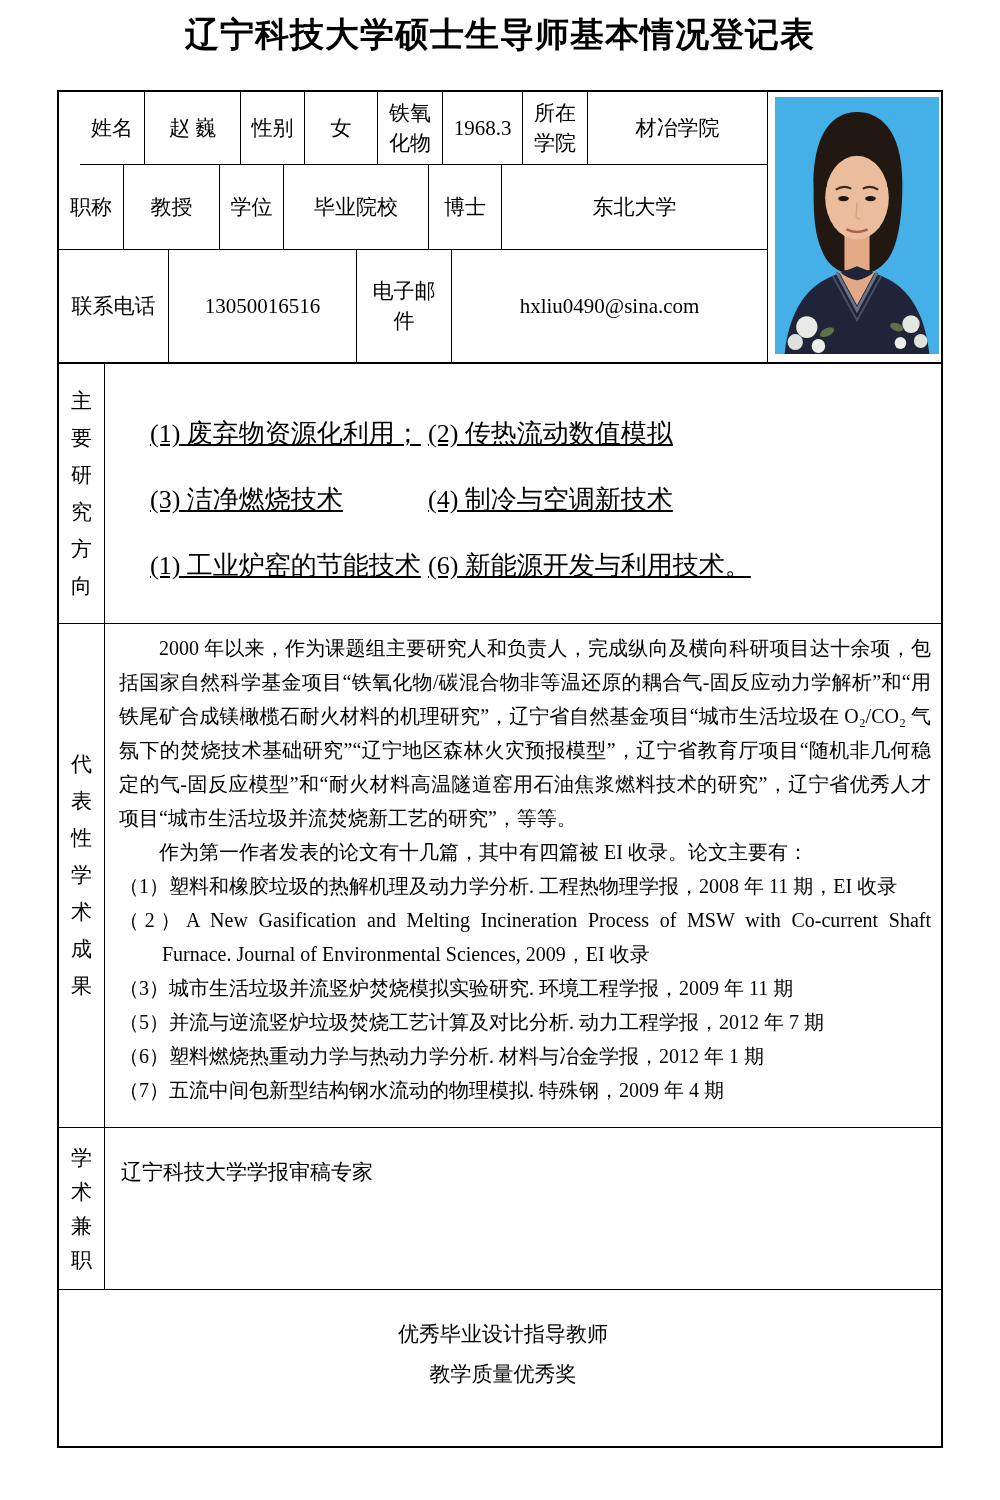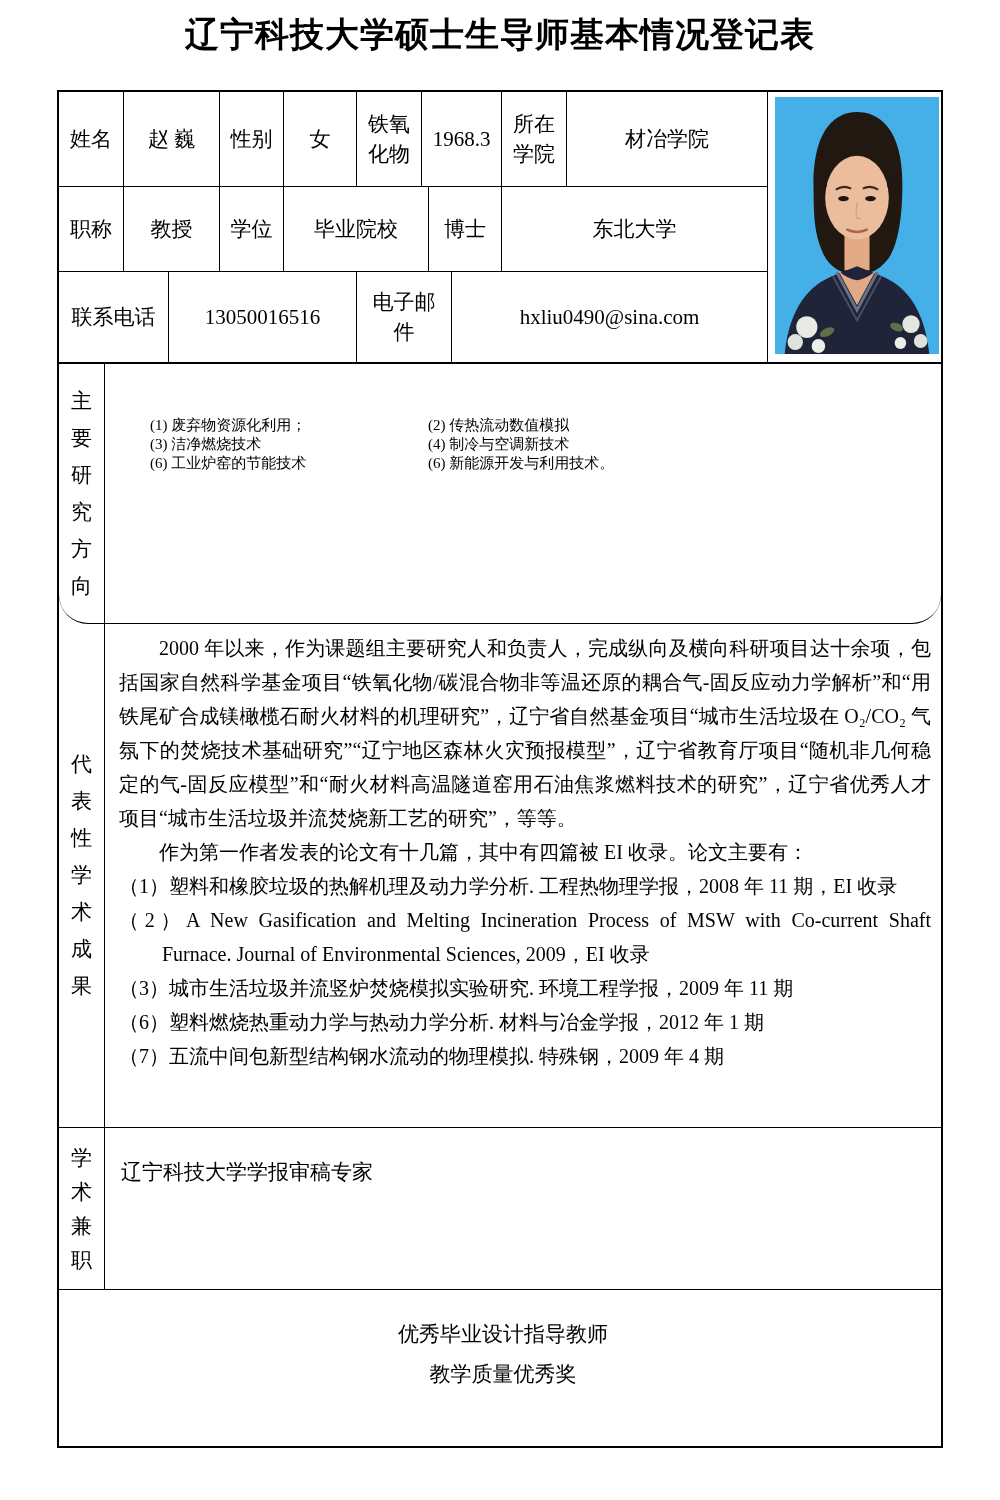"姓名" .r1 { height: 95px -> 73px; margin-left: none -> 21px }
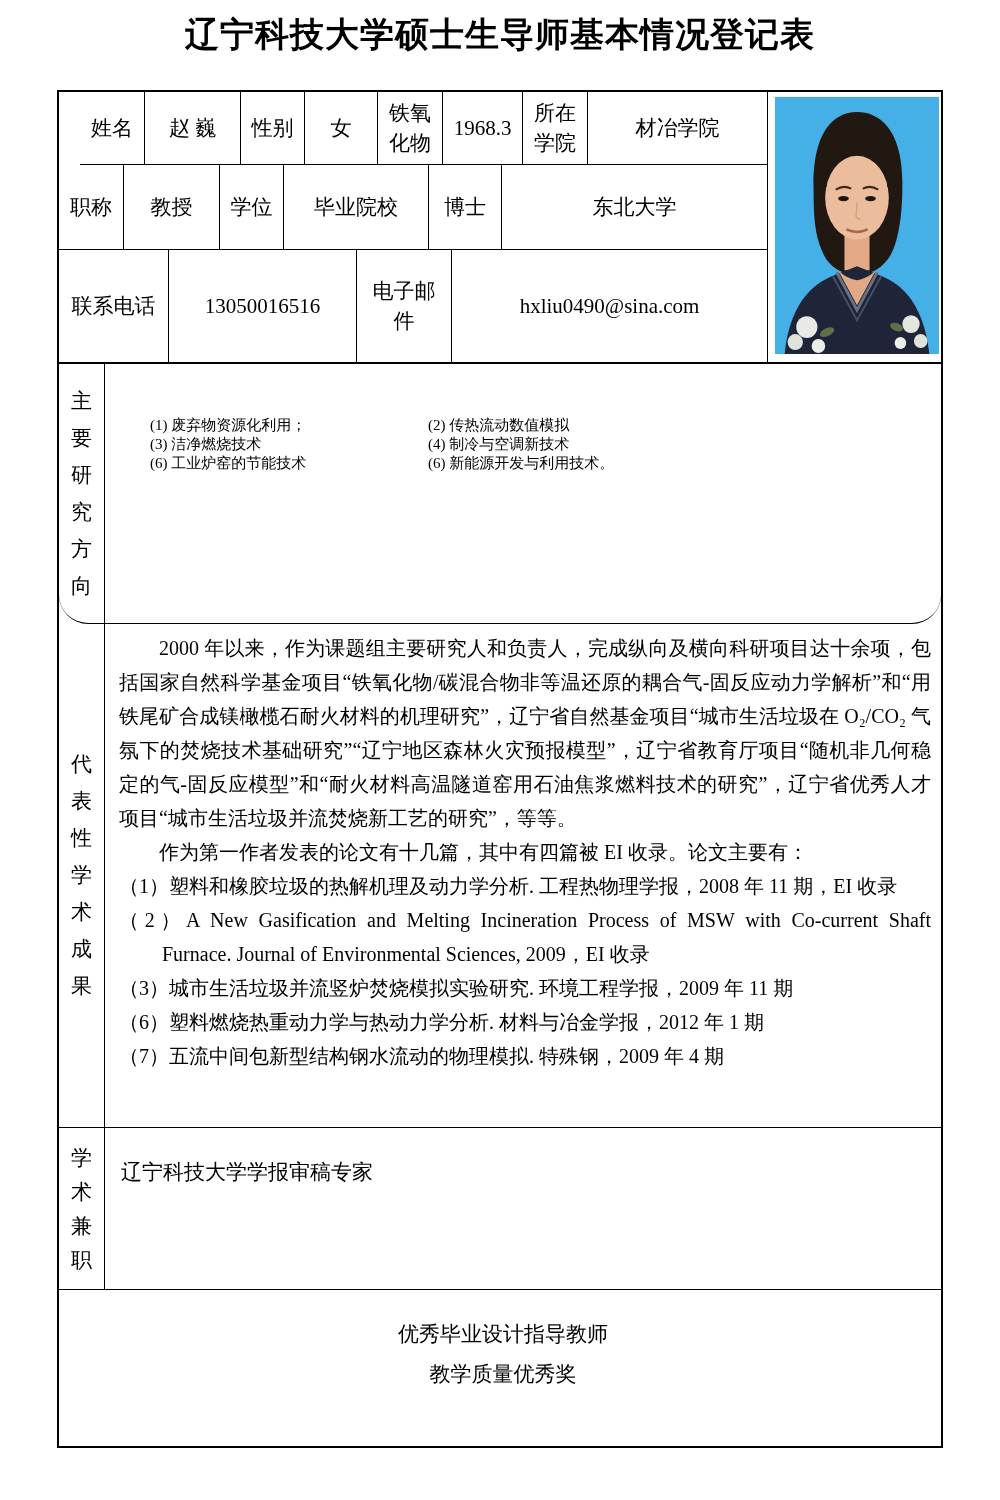"主要研究方向" .sec-research { border-radius: 29px -> none }
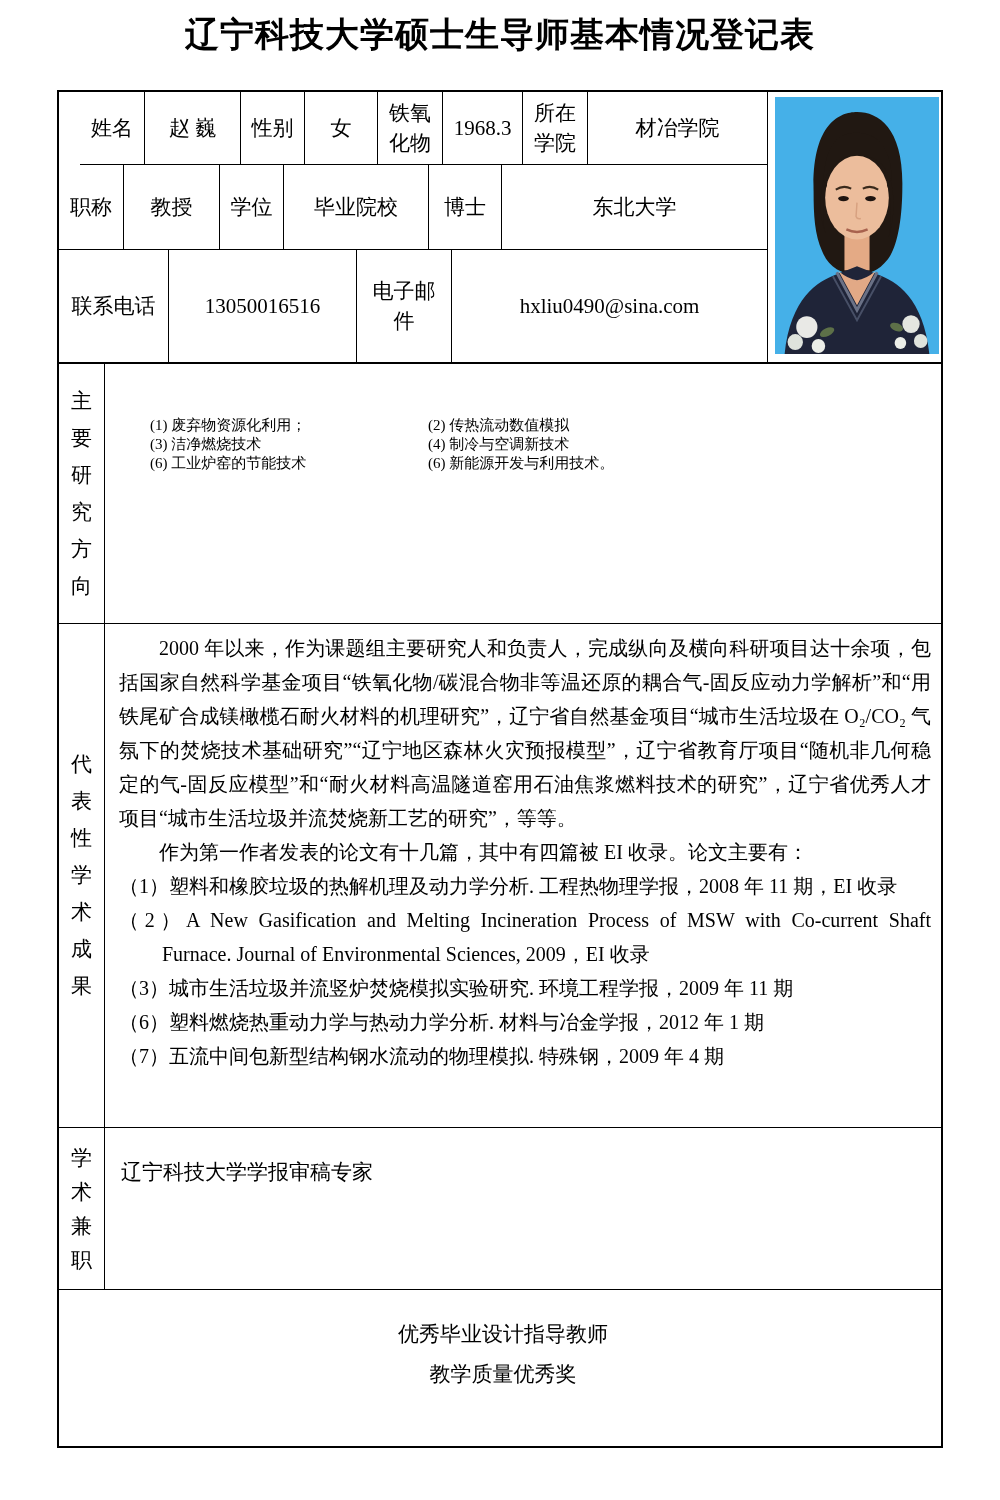"(1) 废弃物资源化利用；" .research-grid { font-size: 15px -> 26px; row-gap: none -> 31px; text-decoration: none -> underline }
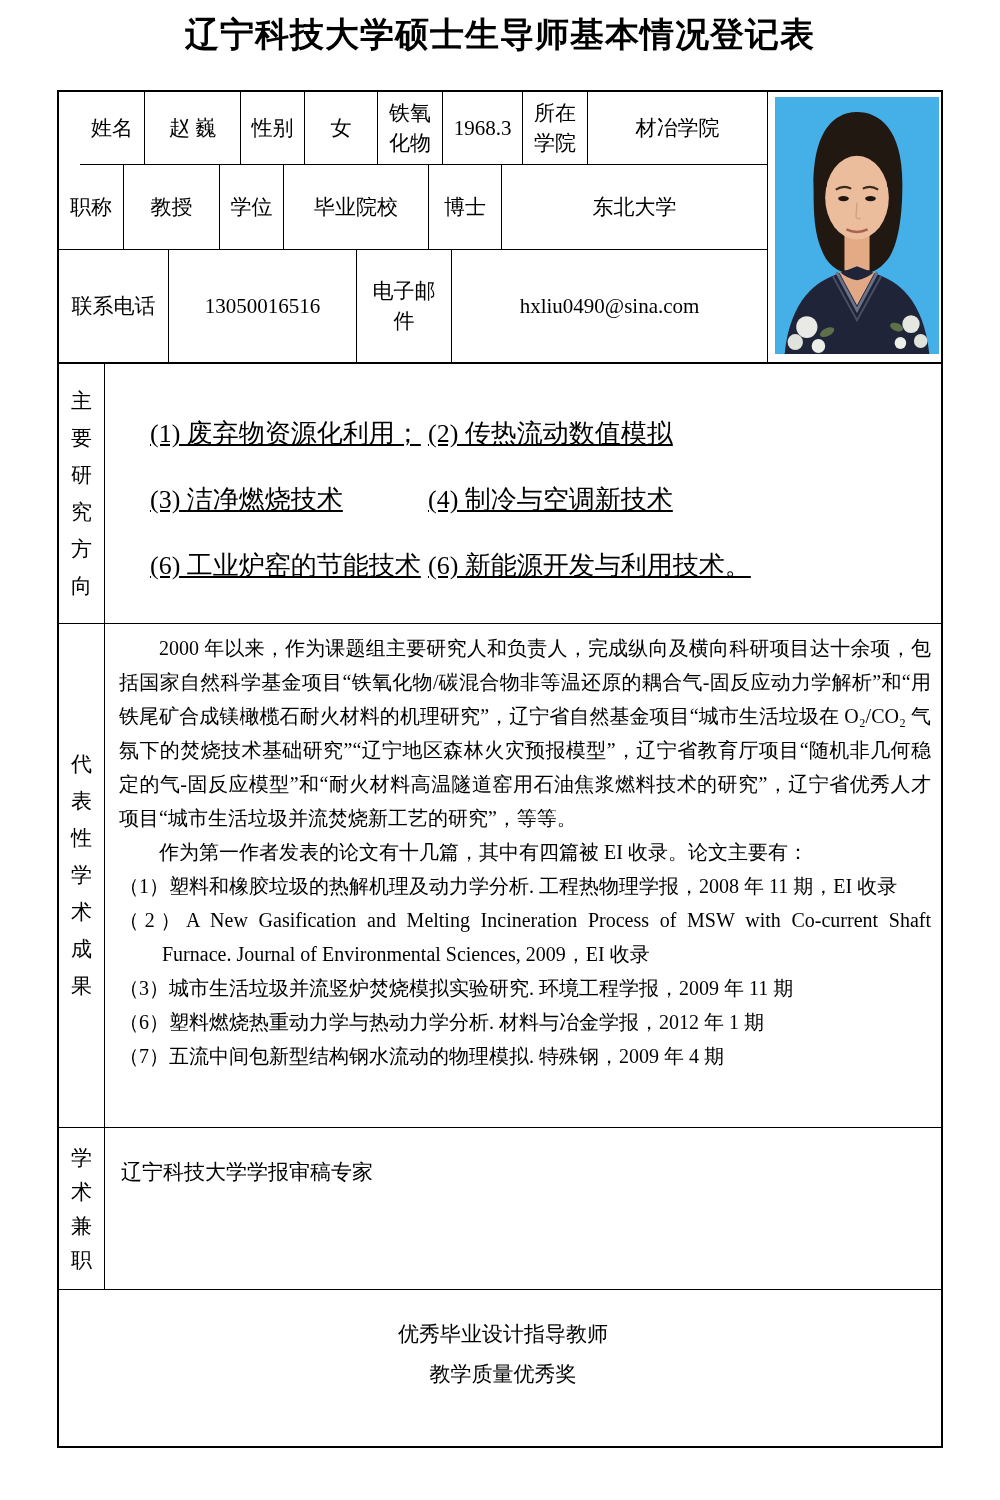"(6) 工业炉窑的节能技术" div { text: 6 -> 1 }
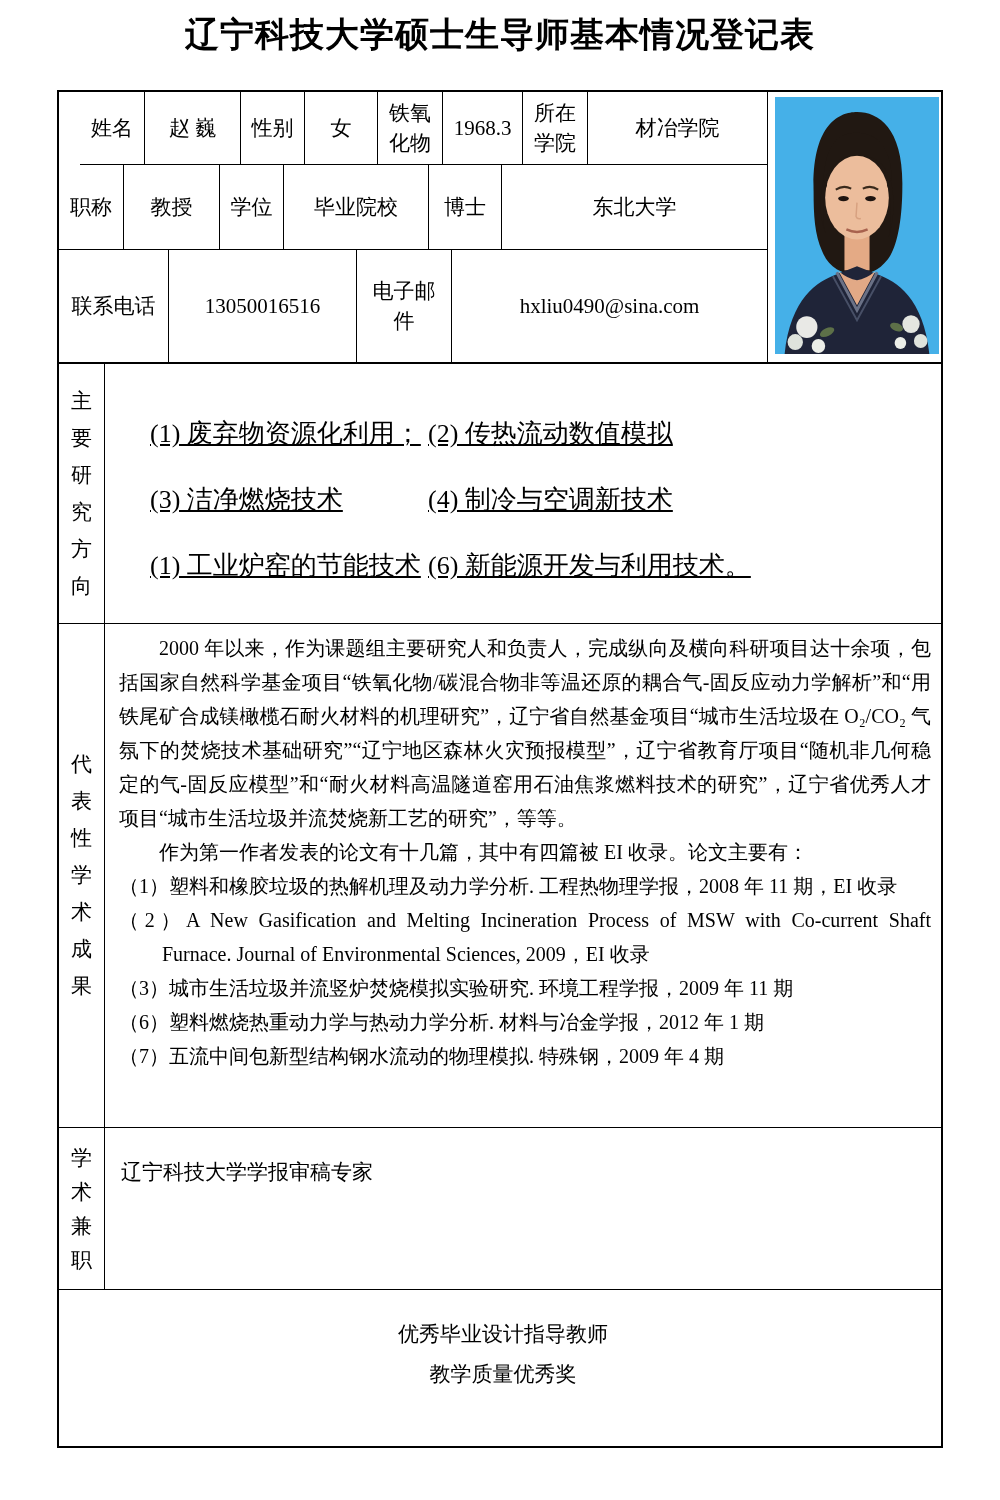"（5）并流与逆流竖炉垃圾焚烧工艺计算及对比分析. 动力工程学报，2012 年 7" div.paper { html: none -> <div>（5）并流与逆流竖炉垃圾焚烧工艺计算及对比分析. 动力工程学报，2012 年 7 期</div> }
